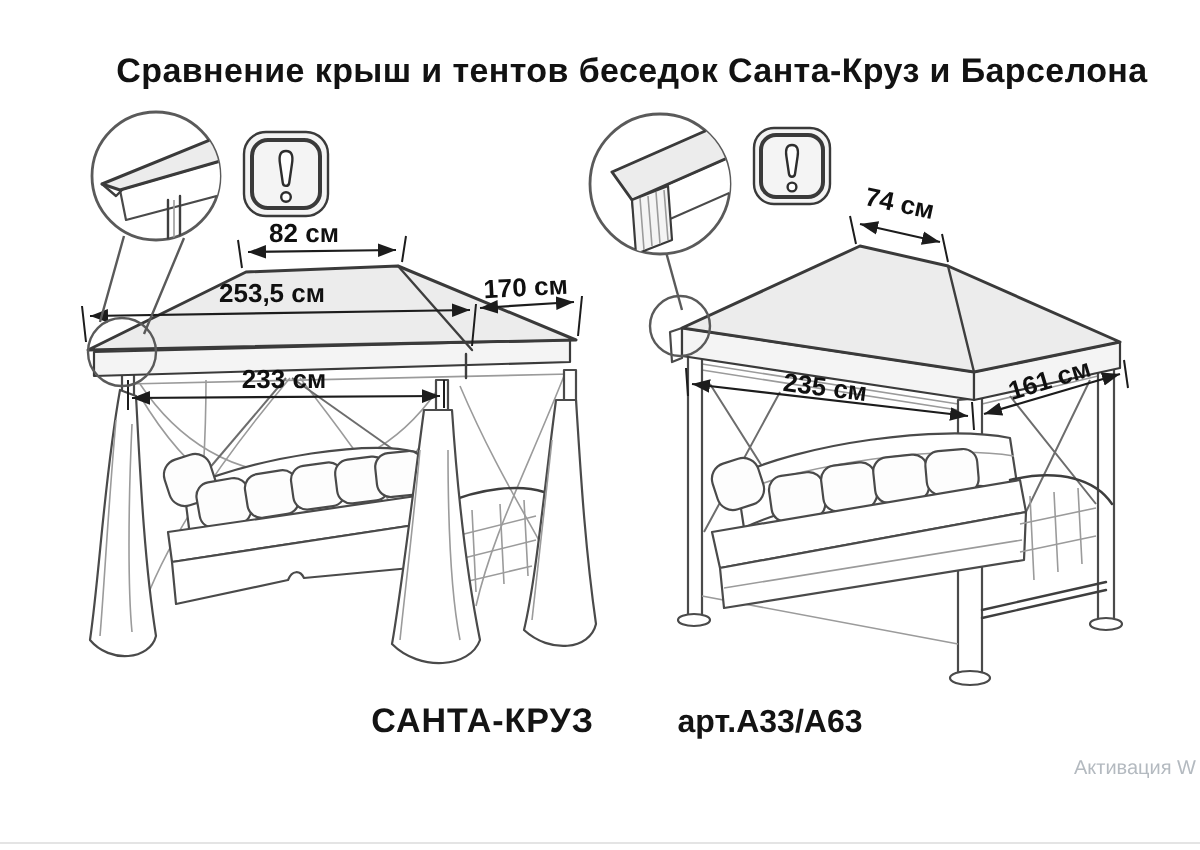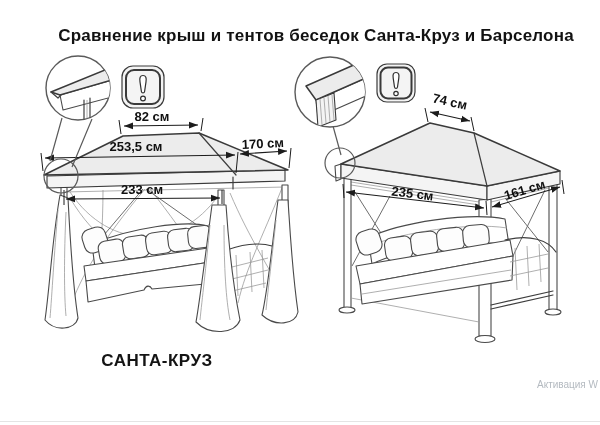"САНТА-КРУЗ" .cap-left { text-align: none -> right }
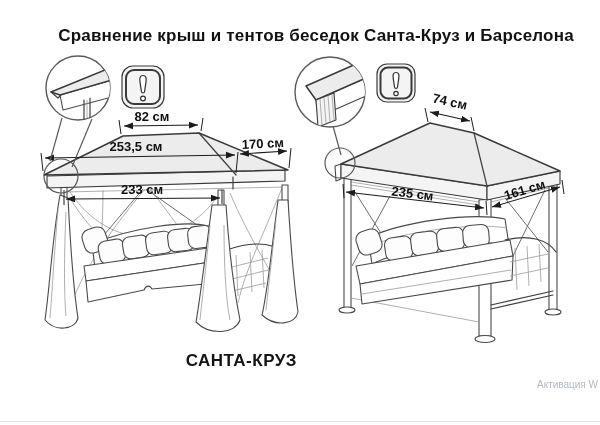"арт.А33/А63" div.sku { html: none -> <div>арт.А33/А63</div> }
